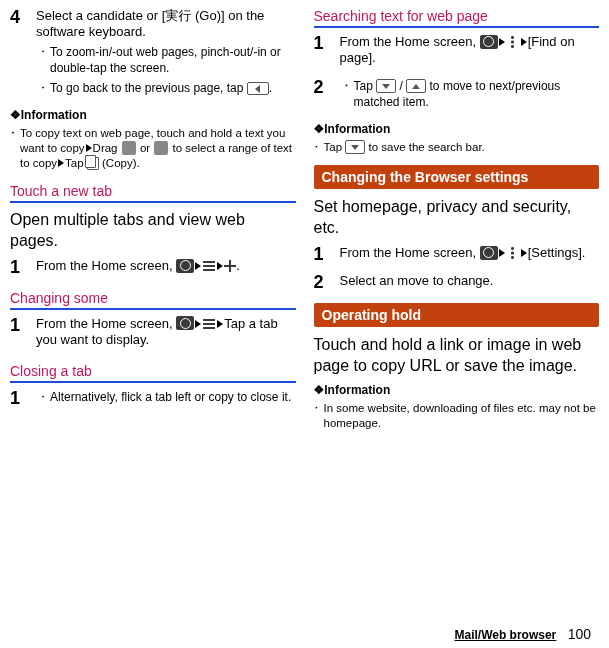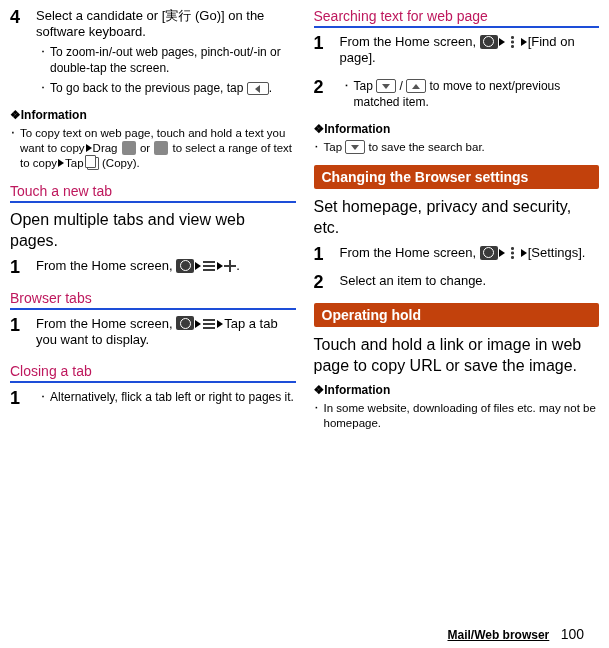"Select an item to change." div.title { text: item -> move }
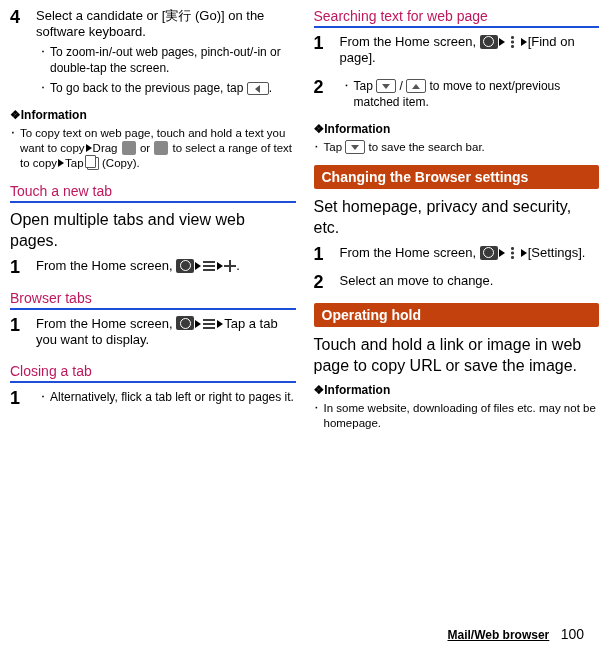"Browser tabs" div.gray-heading { text: Browser tabs -> Changing some }
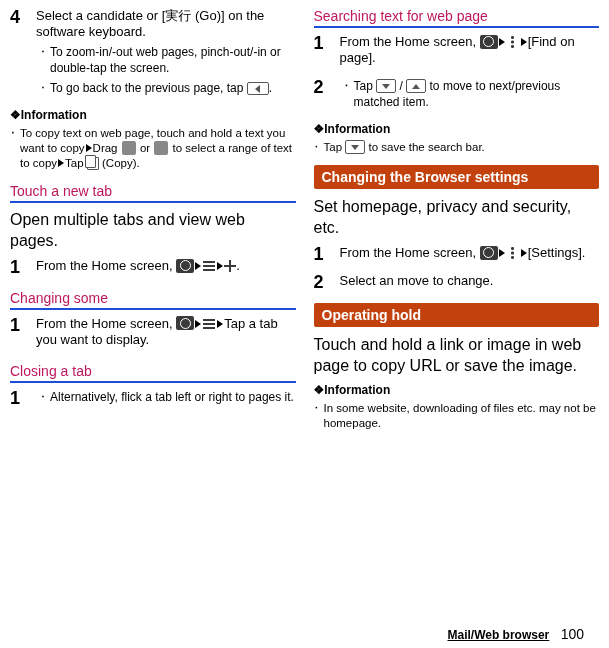"Alternatively, flick a tab left" span.bullet-txt { text: right to pages -> copy to close }
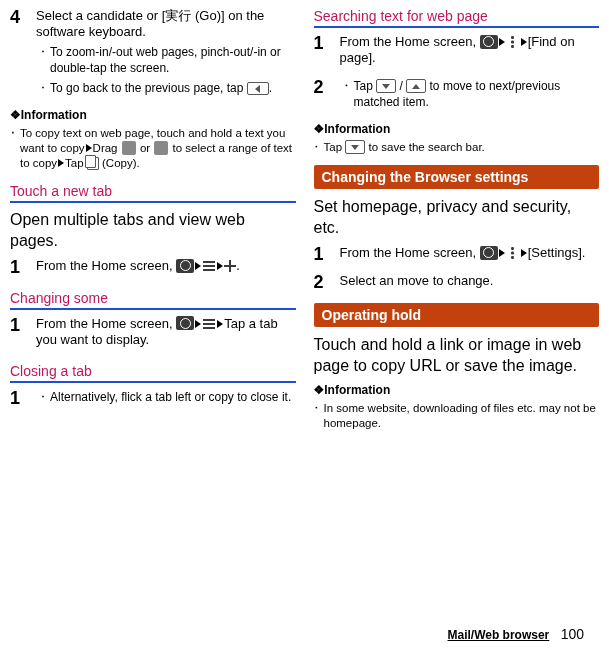"Mail/Web browser 100" .footer { right: 25px -> 18px }
